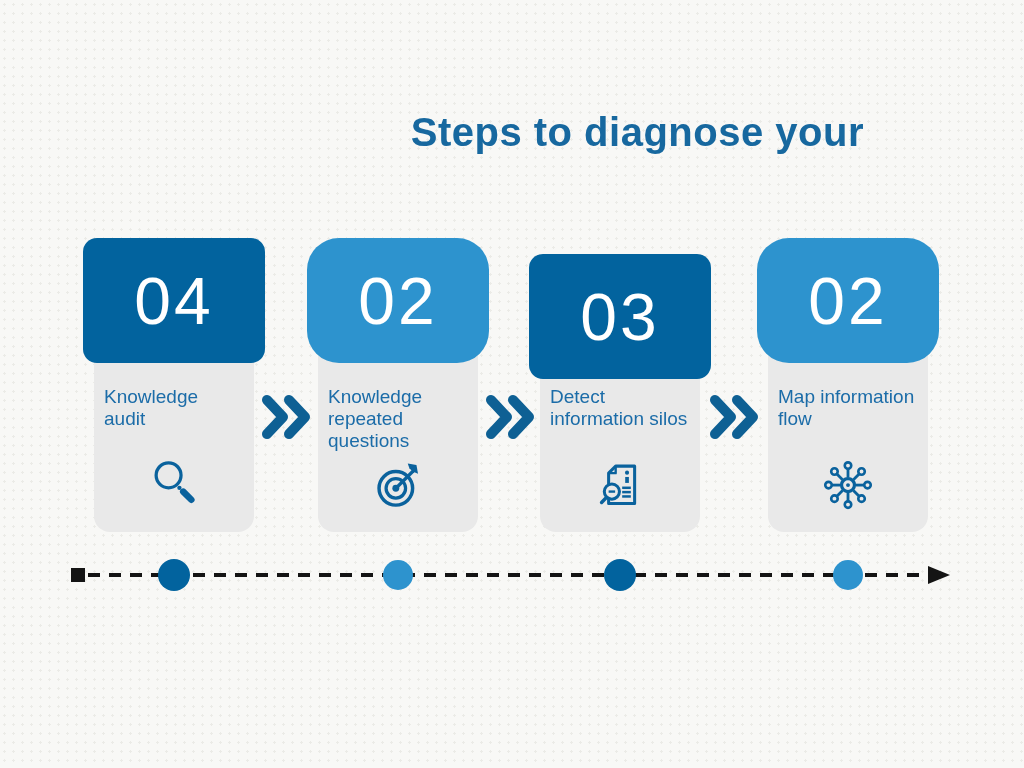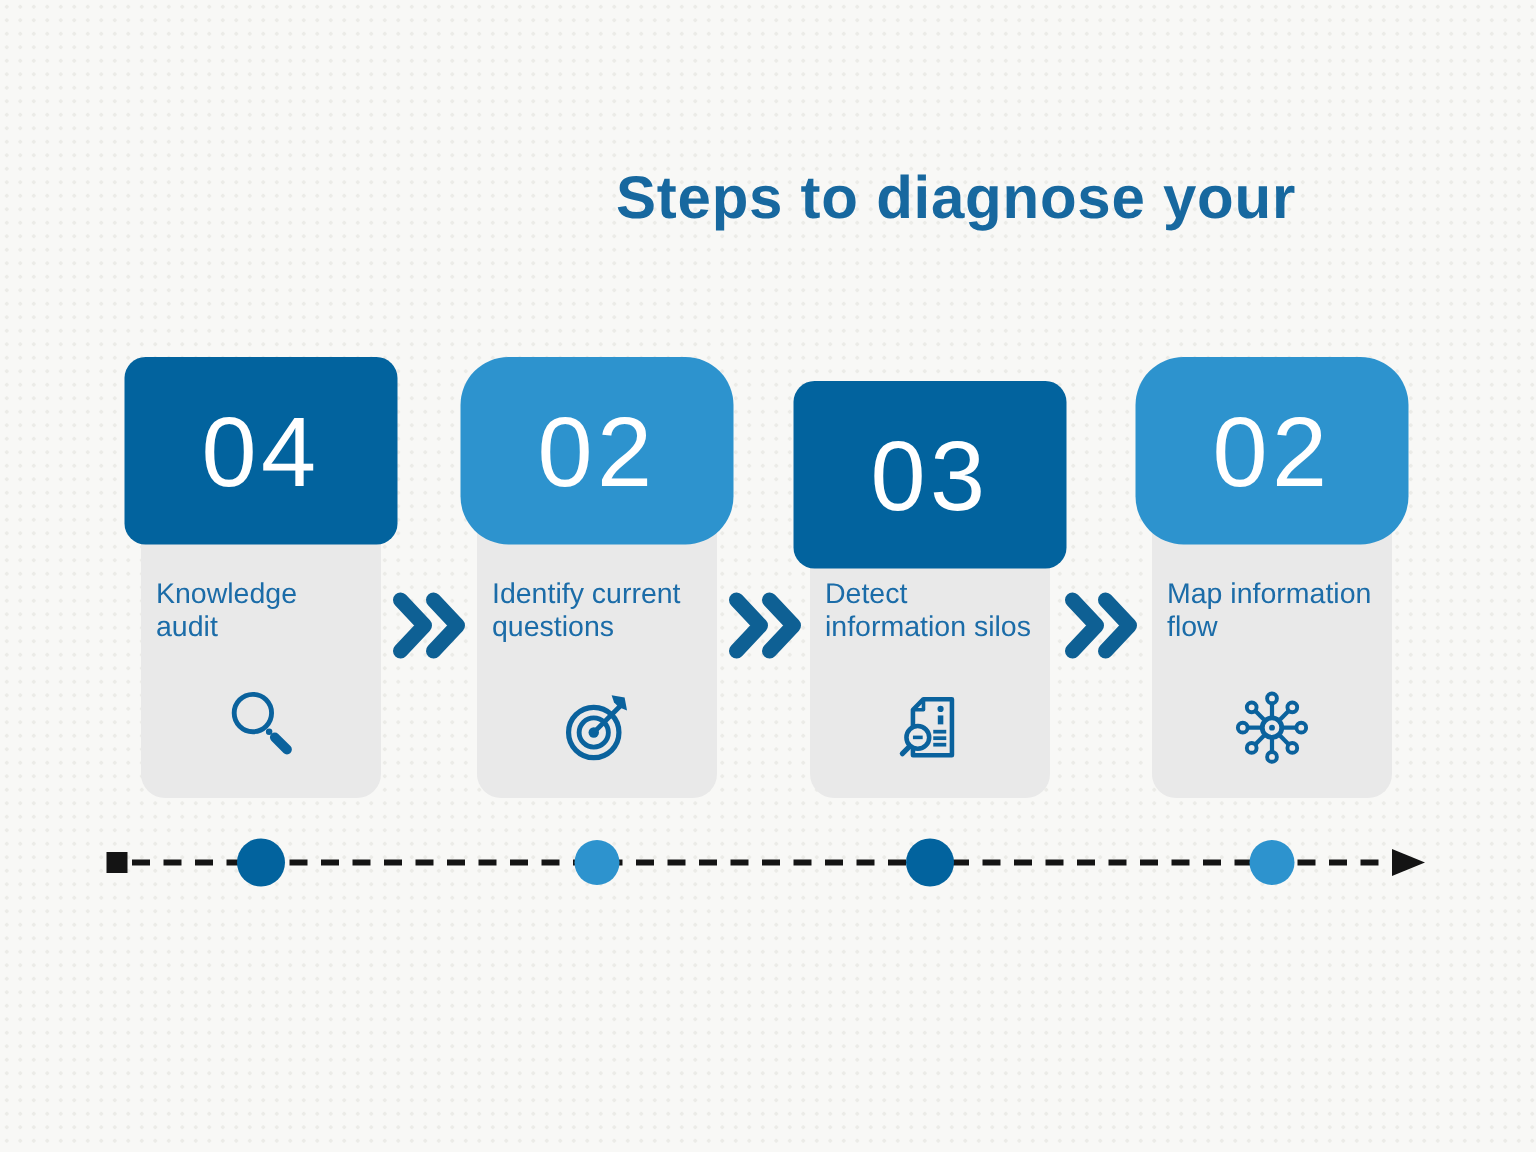"Identify current questions" div.step-label { text: Identify current -> Knowledge repeated }
